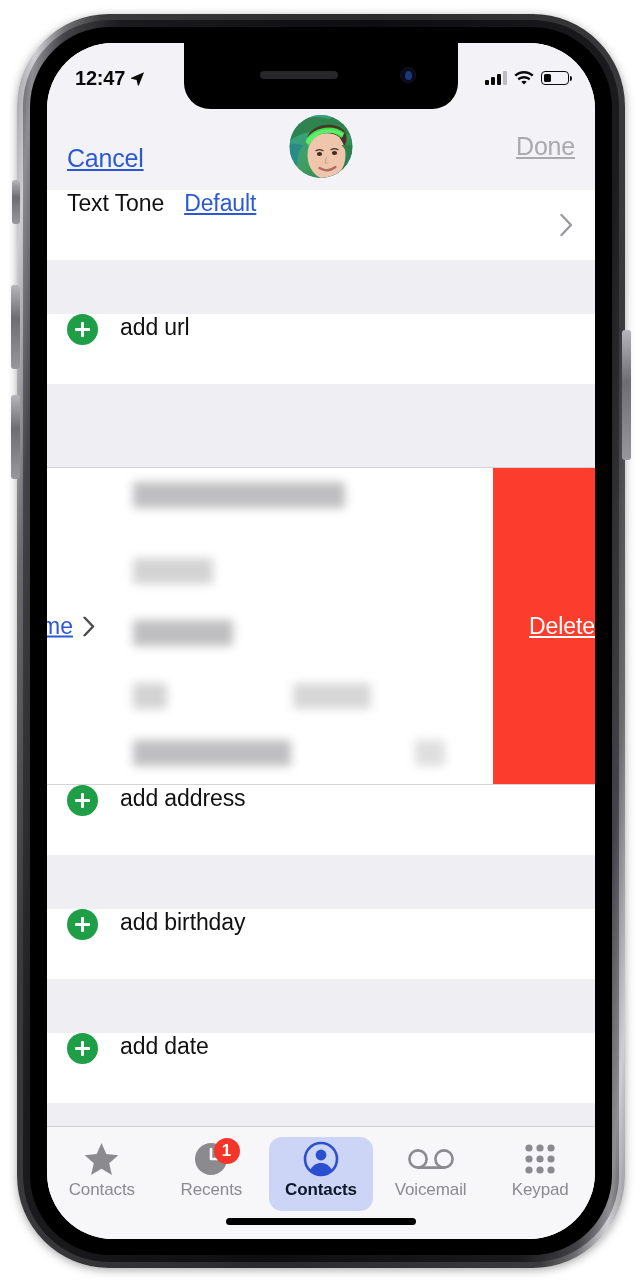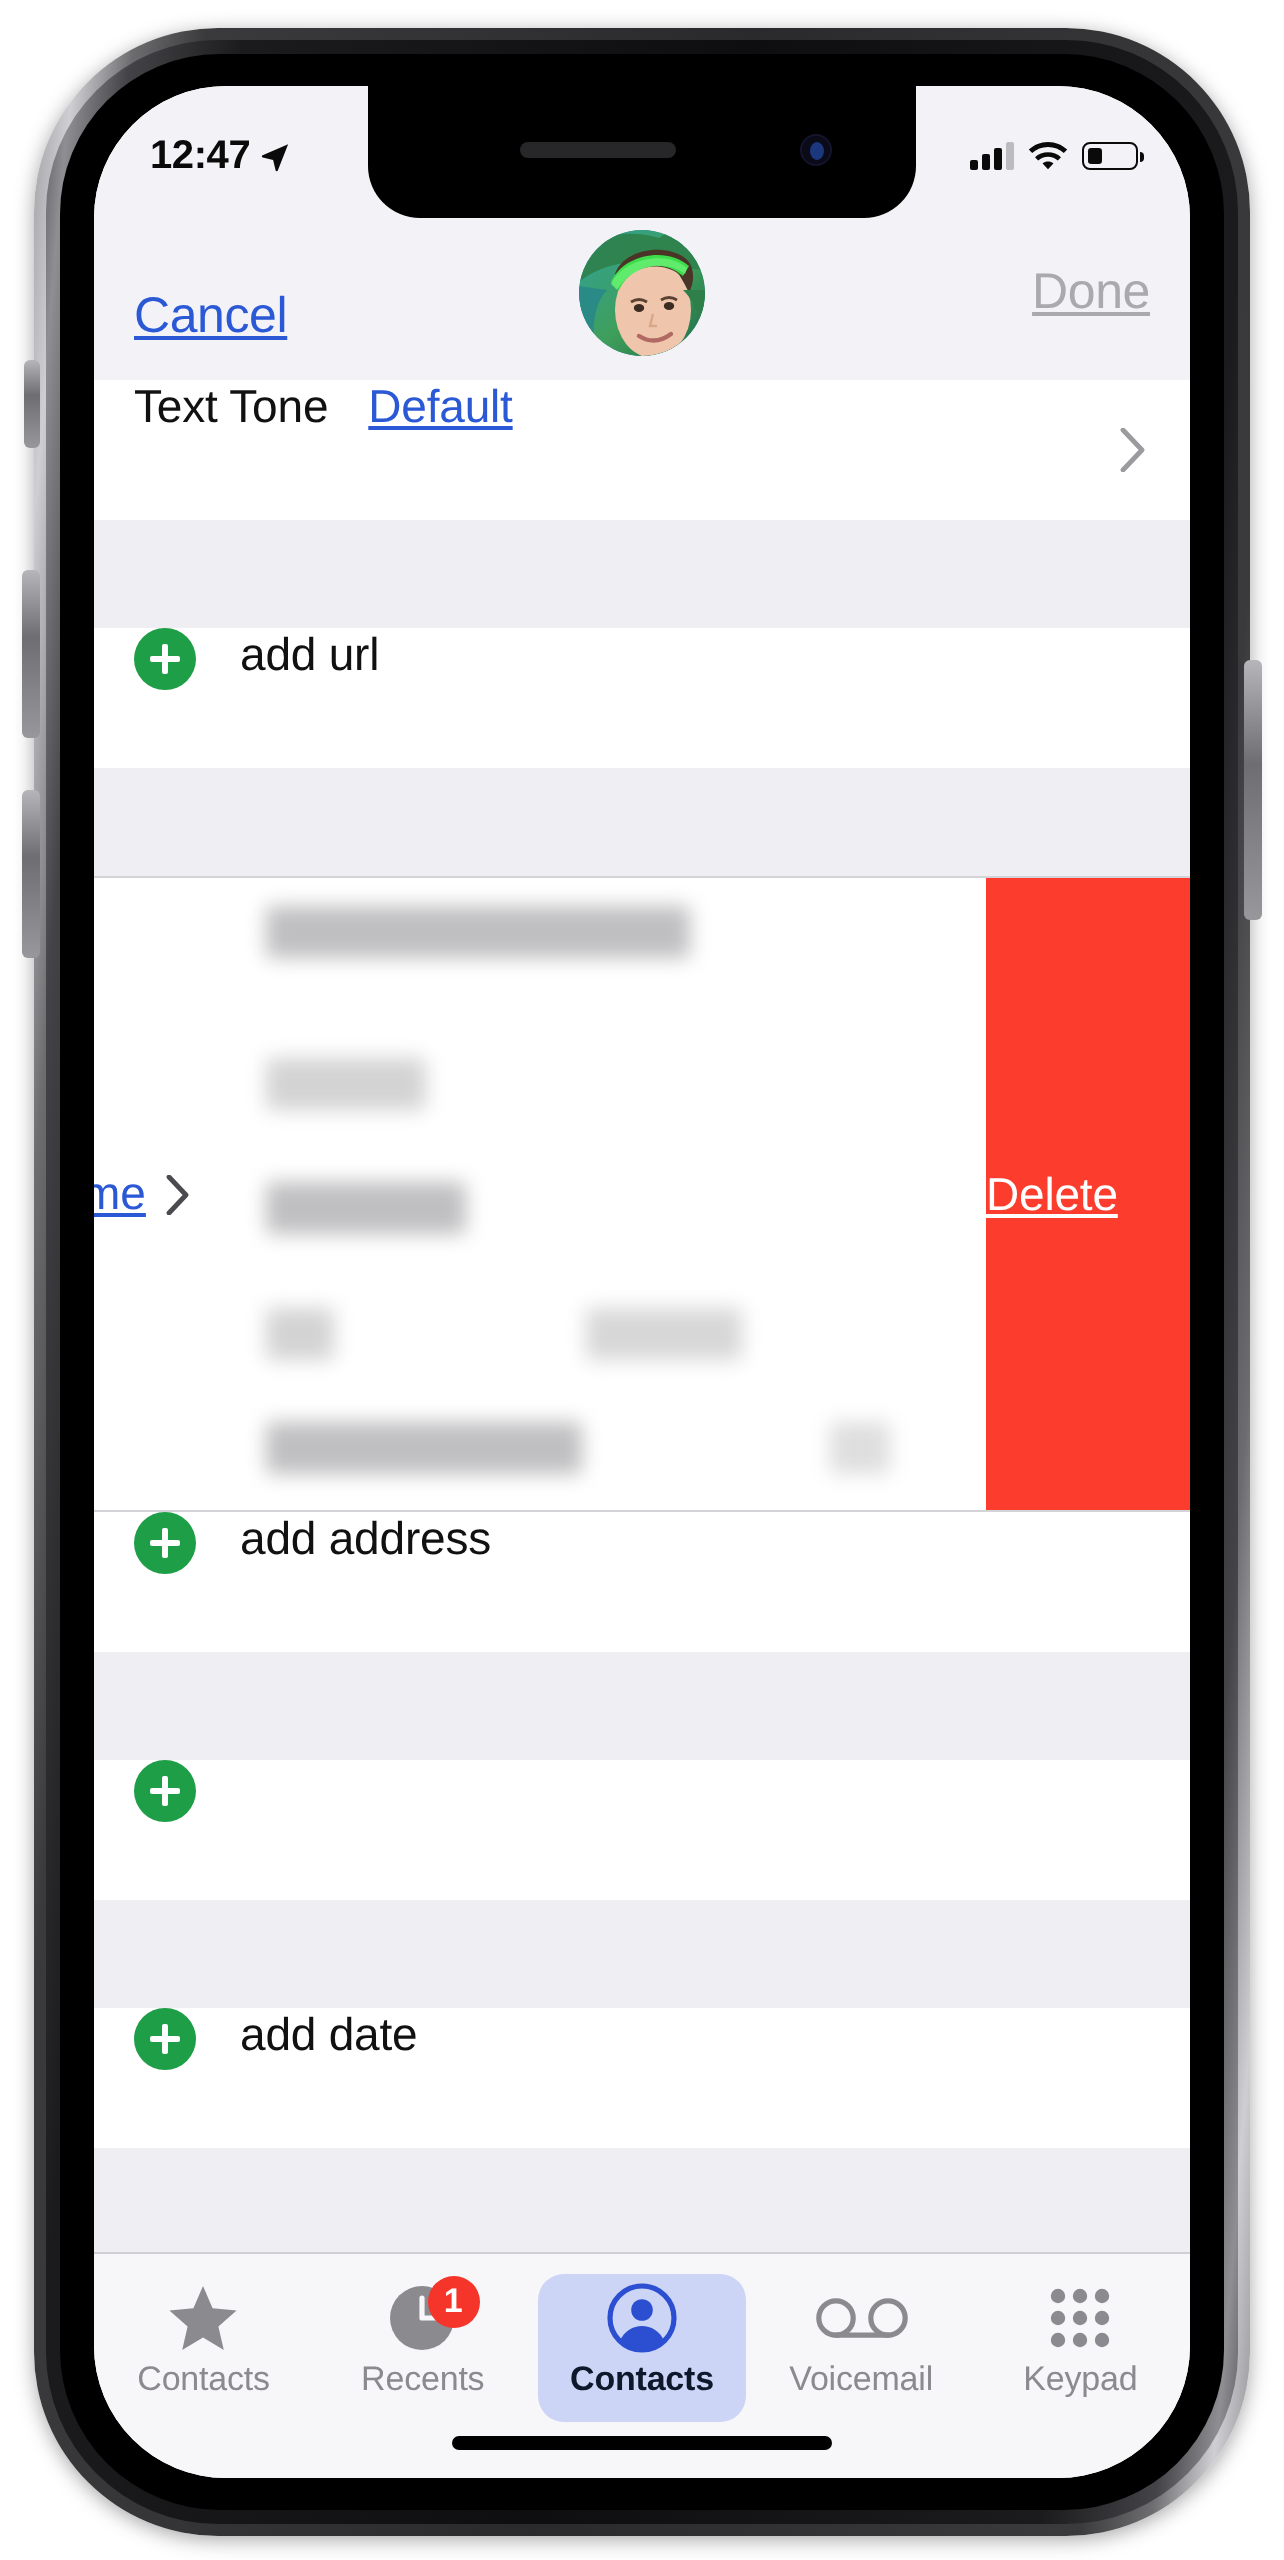"me" .swipe-row { margin-top: none -> 29px }
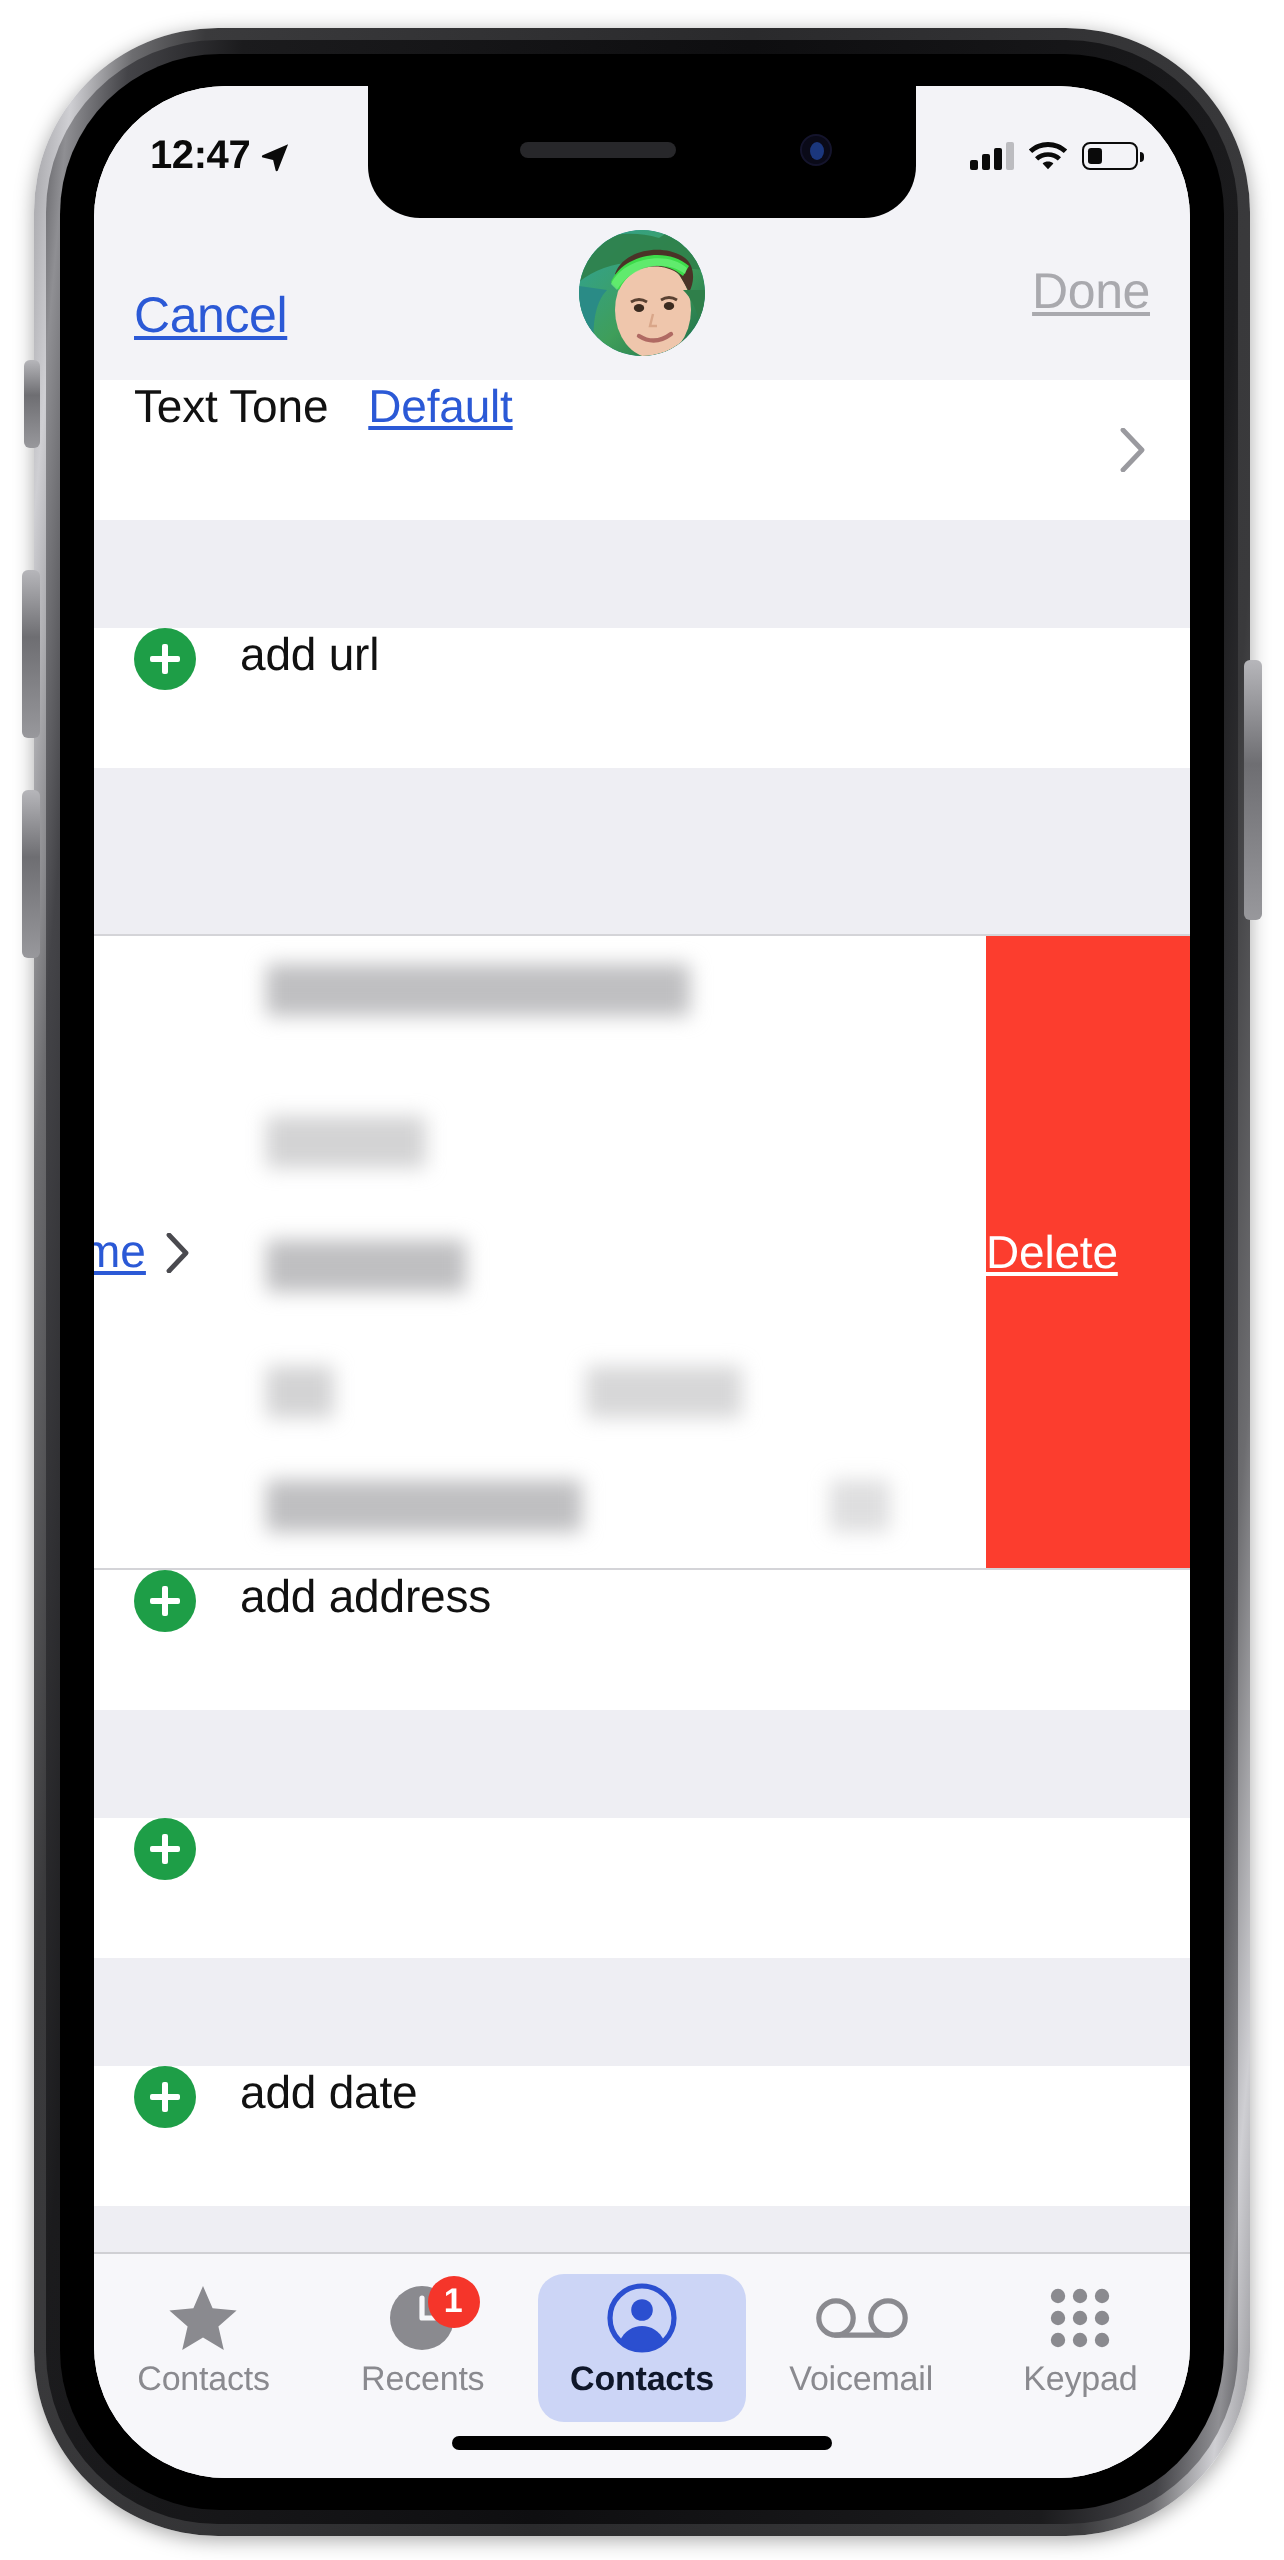"Delete" .swipe-delete { justify-content: flex-start -> flex-end }
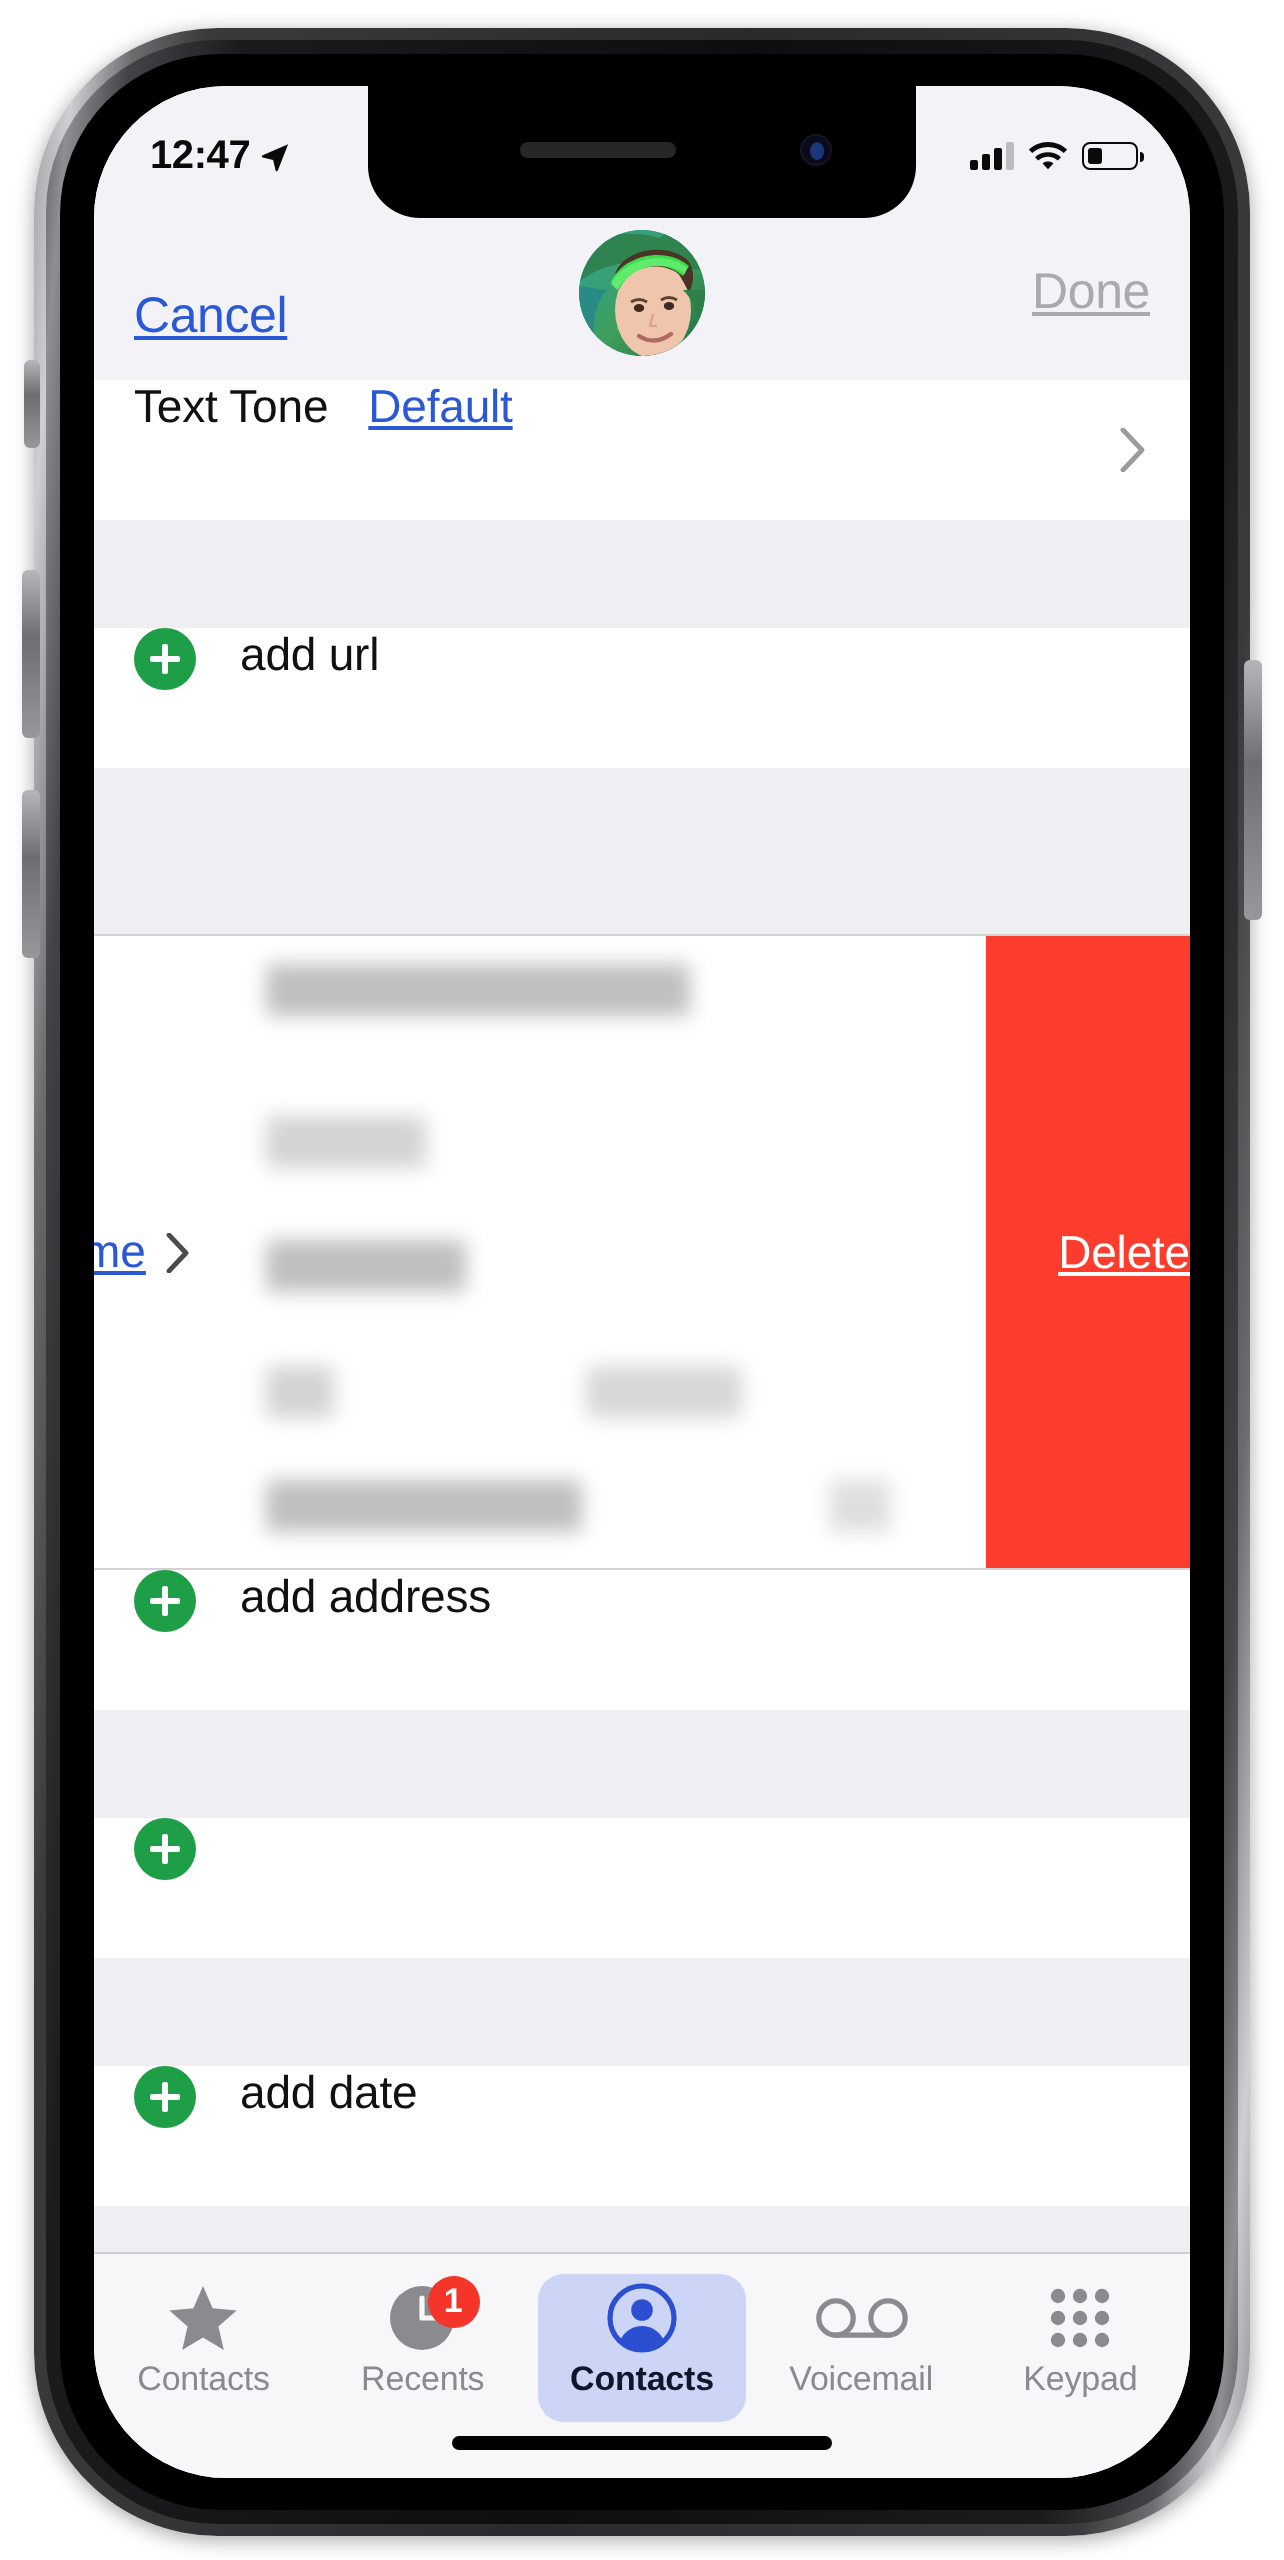"add birthday" span.row-label { html: none -> <span>add birthday</span> }
